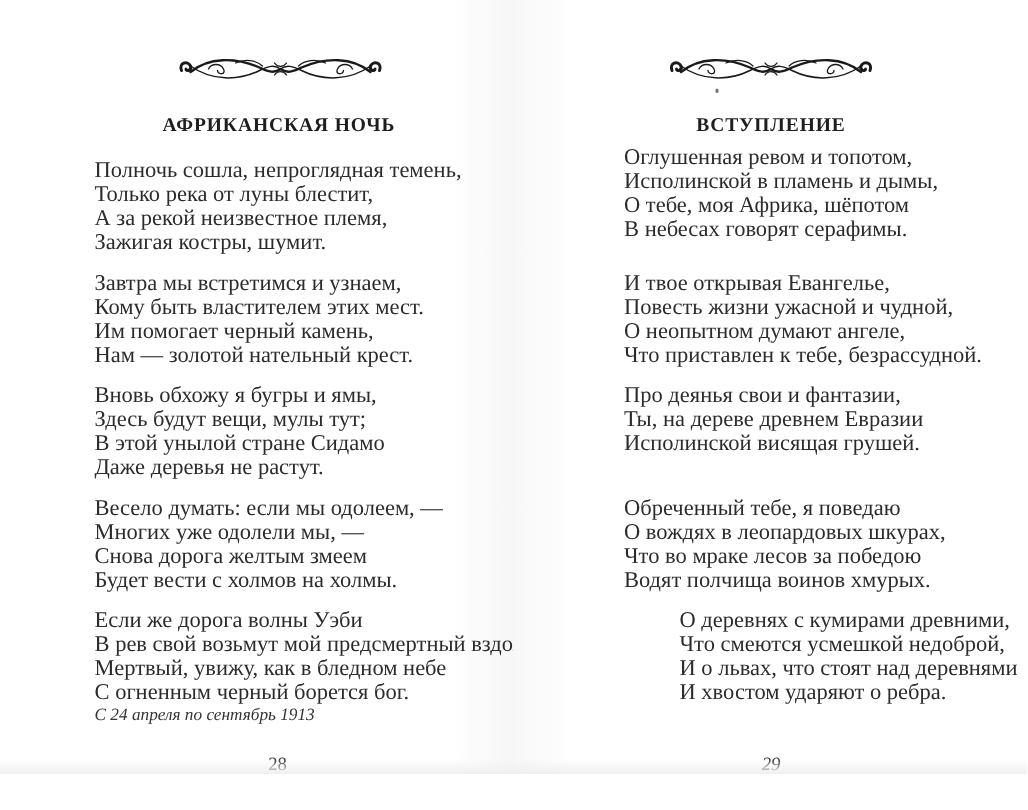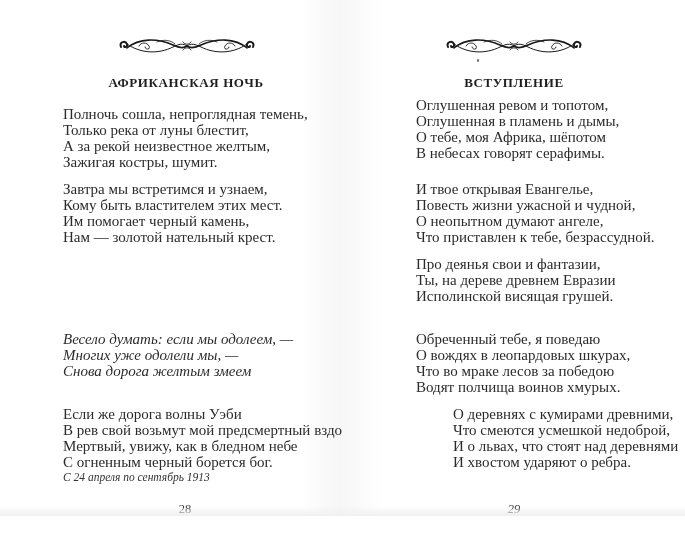"Оглушенная в пламень и дымы," div.line { text: Оглушенная -> Исполинской }
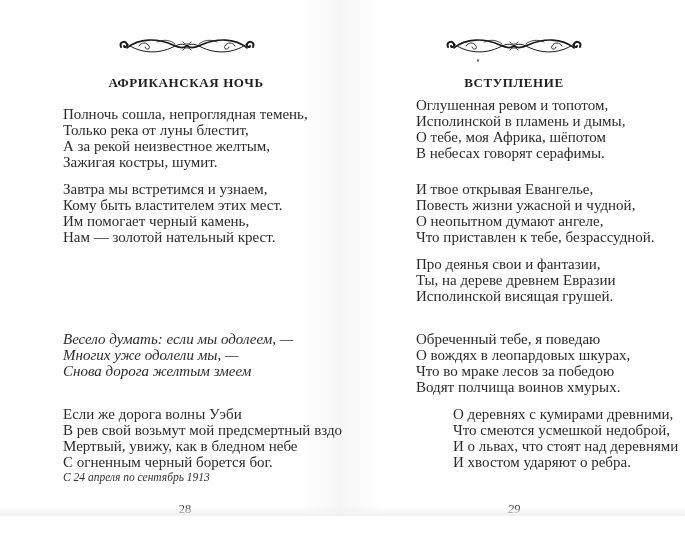"А за рекой неизвестное желтым," div.line { text: желтым -> племя }
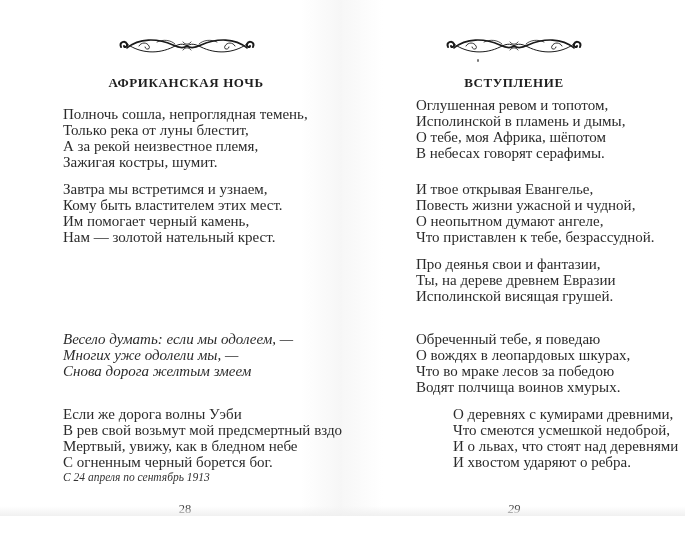"Вновь обхожу я бугры и" div.stanza { html: none -> <div> <div>Вновь обхожу я бугры и ямы,</div> <div>Здесь будут вещи, мулы тут;</div> <div>В этой унылой стране Сидамо</div> <div>Даже деревья не растут.</div> </div> }
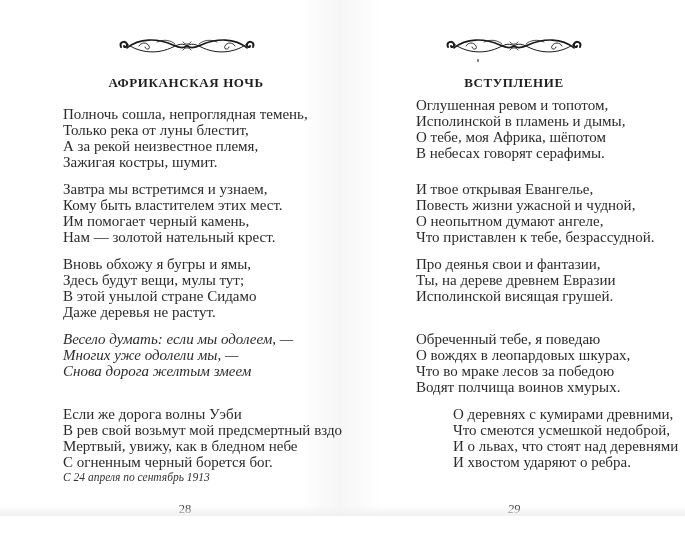"Весело думать: если мы одолеем," div.stanza { font-style: italic -> none }
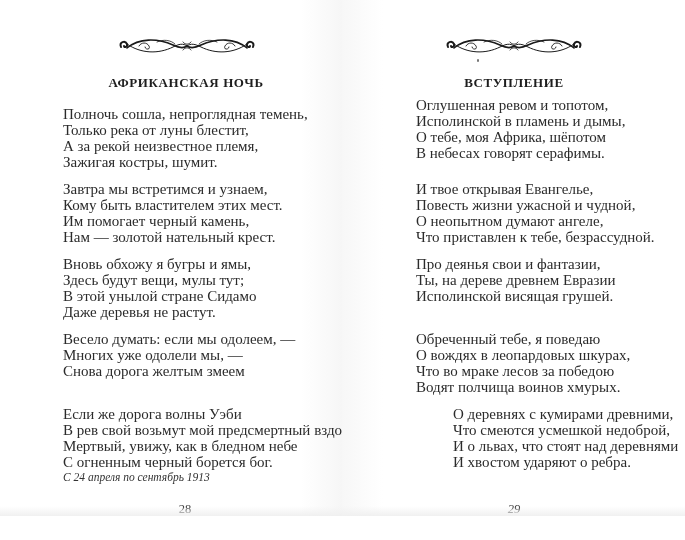"Будет вести с холмов на" div.line { html: none -> <div>Будет вести с холмов на холмы.</div> }
